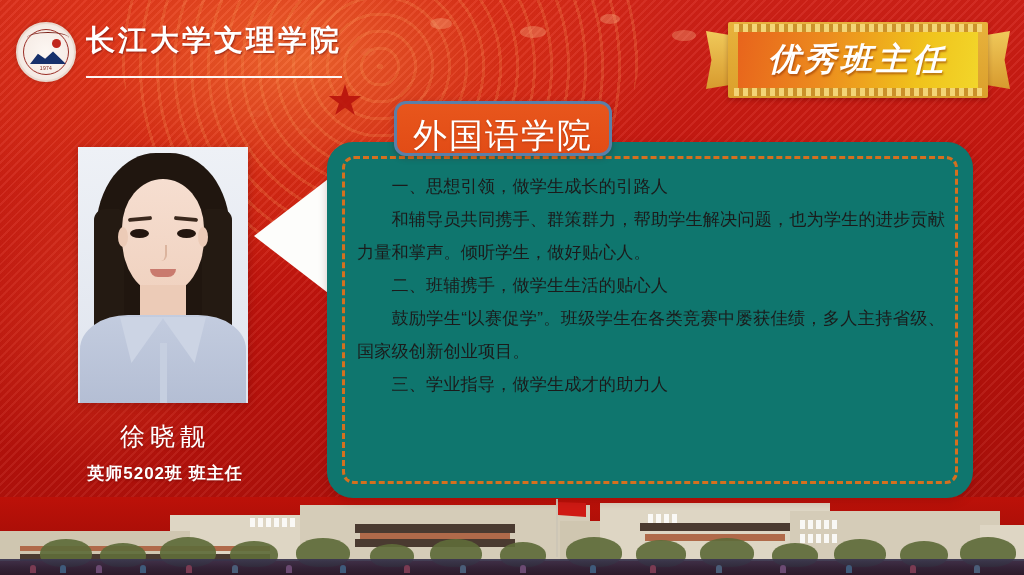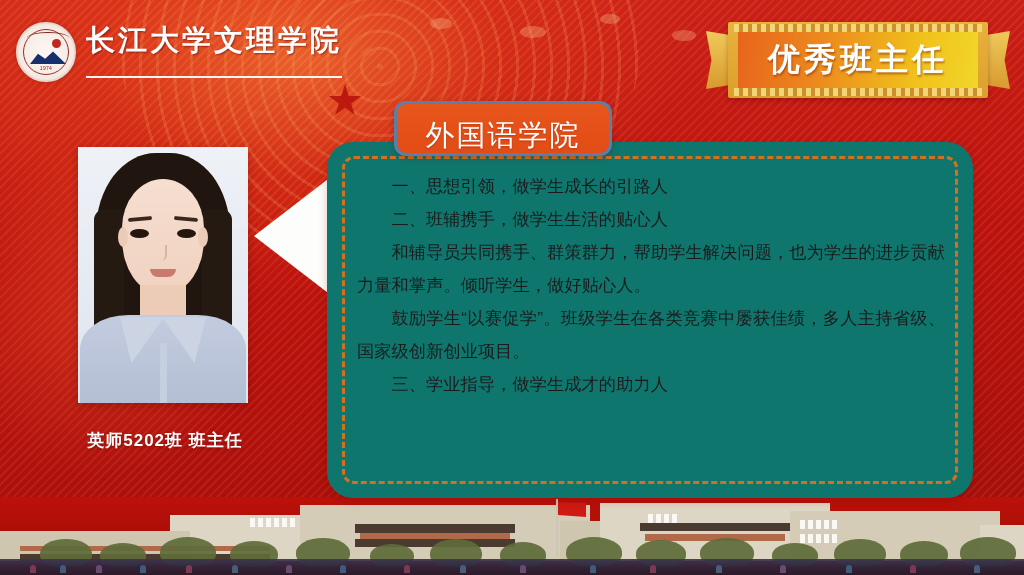"优秀班主任" .ribbon-inner { font-style: none -> italic }
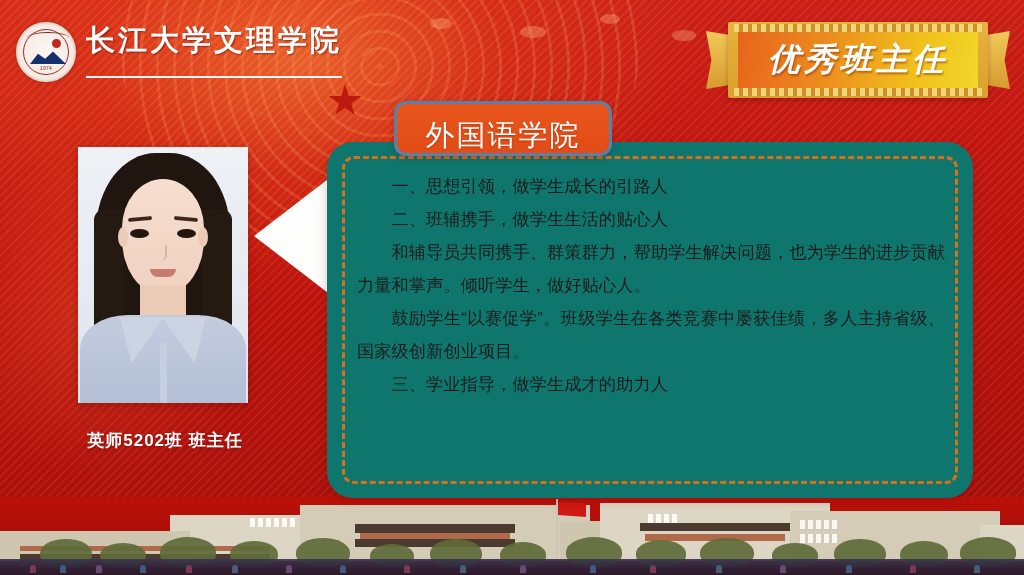"外国语学院" .pill-text { font-size: 29px -> 34px }
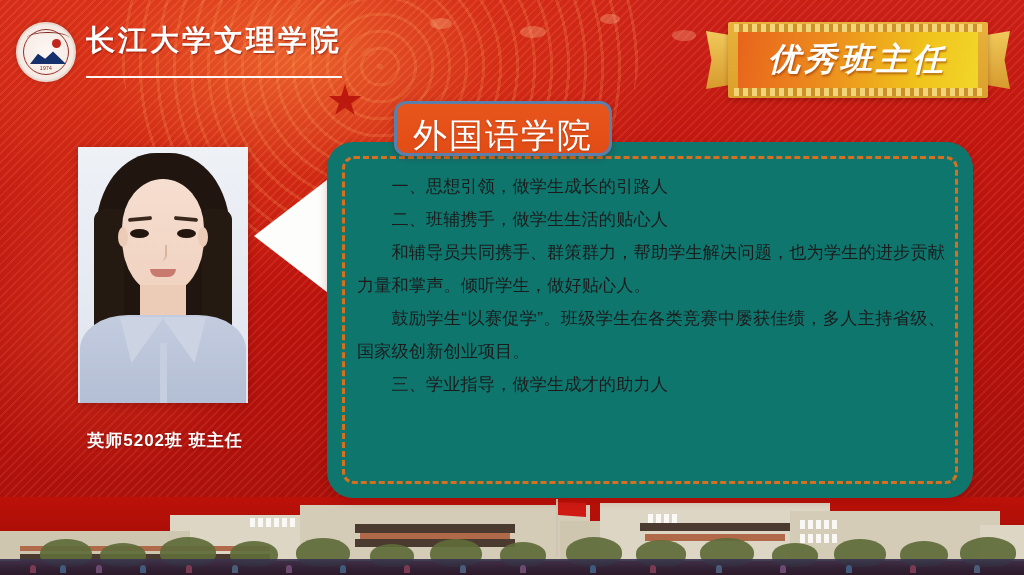"二、班辅携手，做学生生活的贴心人" p.para { order: before "和辅导员共同携手、群策群力，帮助学生解决问题，也为学生的进步贡献力量和掌声。倾听" -> after "和辅导员共同携手、群策群力，帮助学生解决问题，也为学生的进步贡献力量和掌声。倾听" }
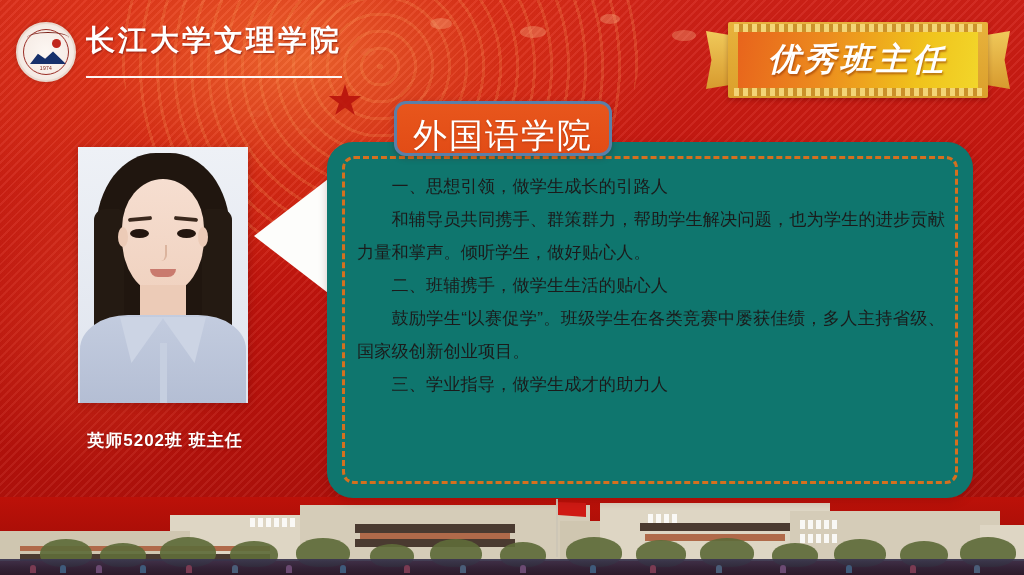"徐晓靓" div.name { html: none -> <div>徐晓靓</div> }
